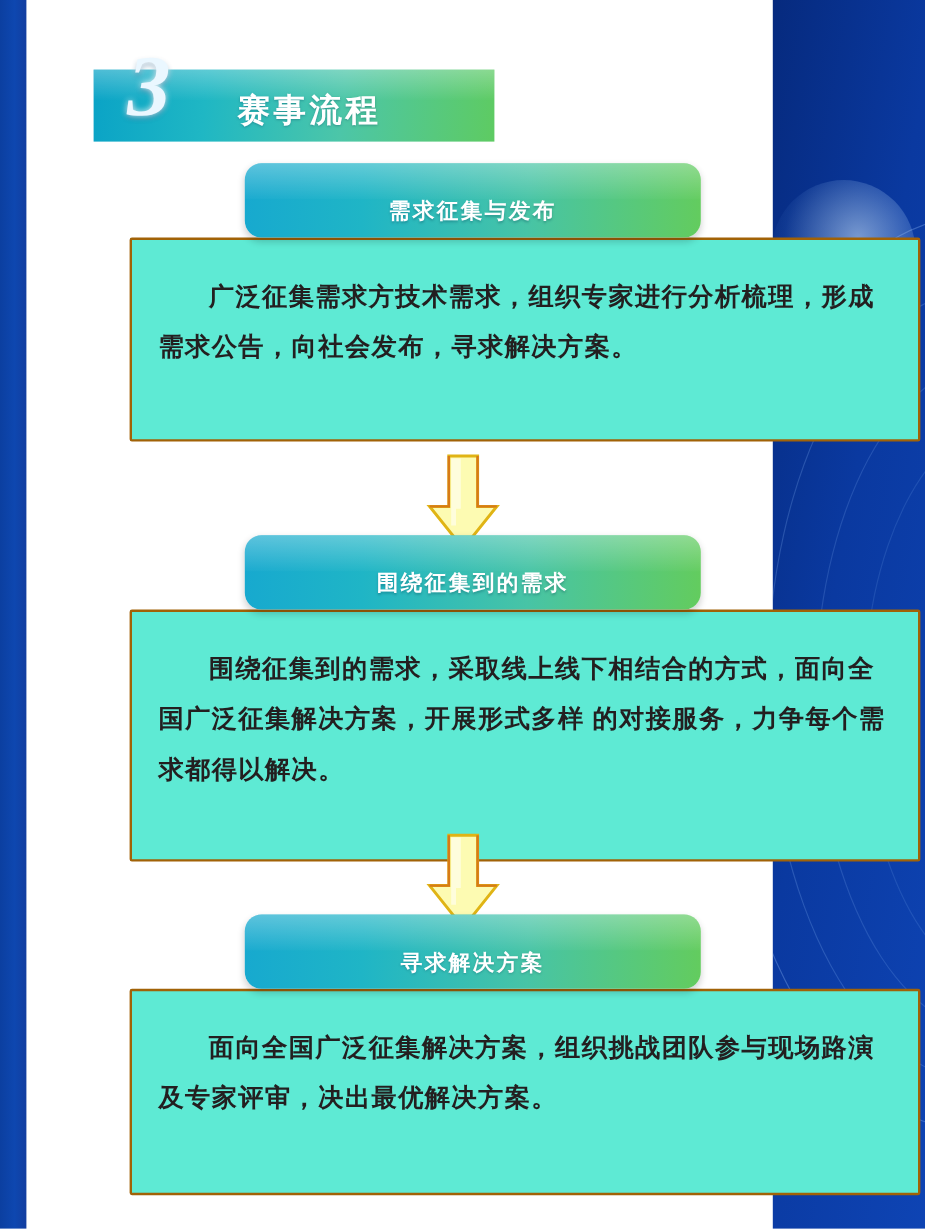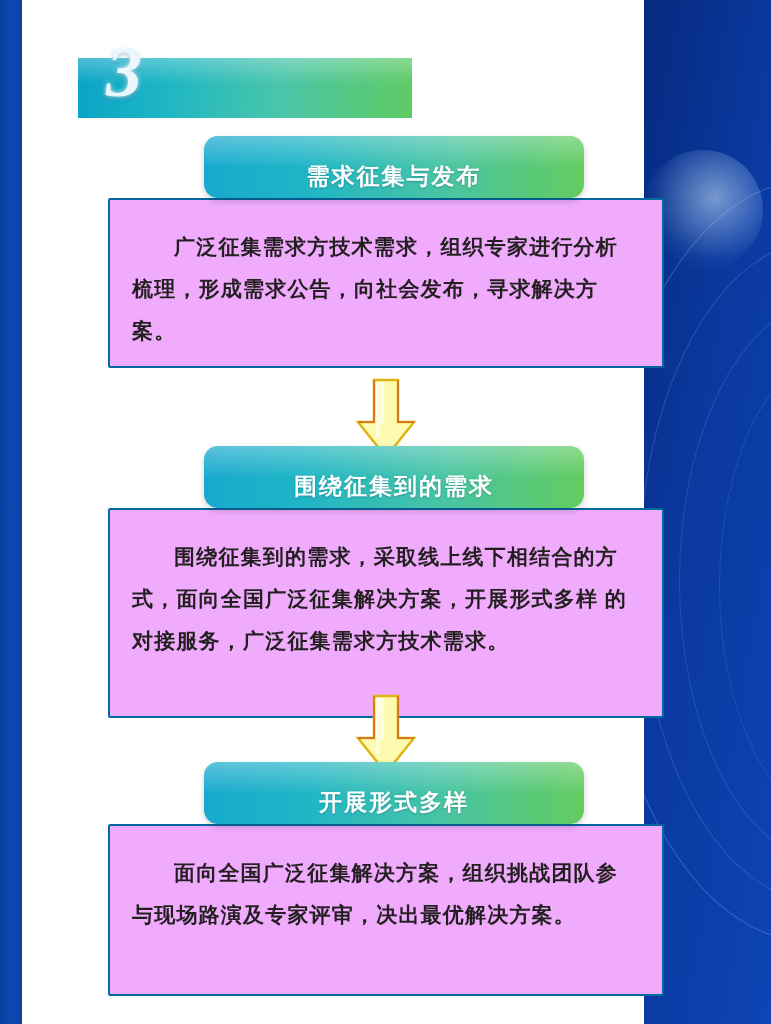"赛事流程" div { html: none -> <div>赛事流程</div> }
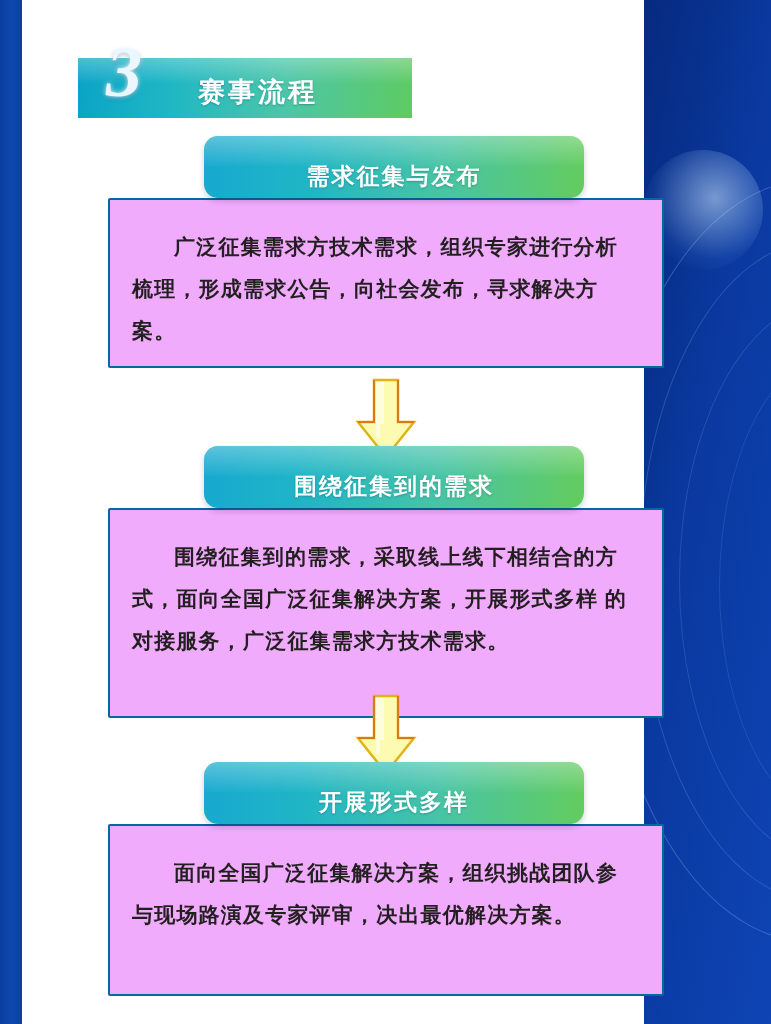"需求征集与发布" .step-header .label { font-size: 23px -> 18px }
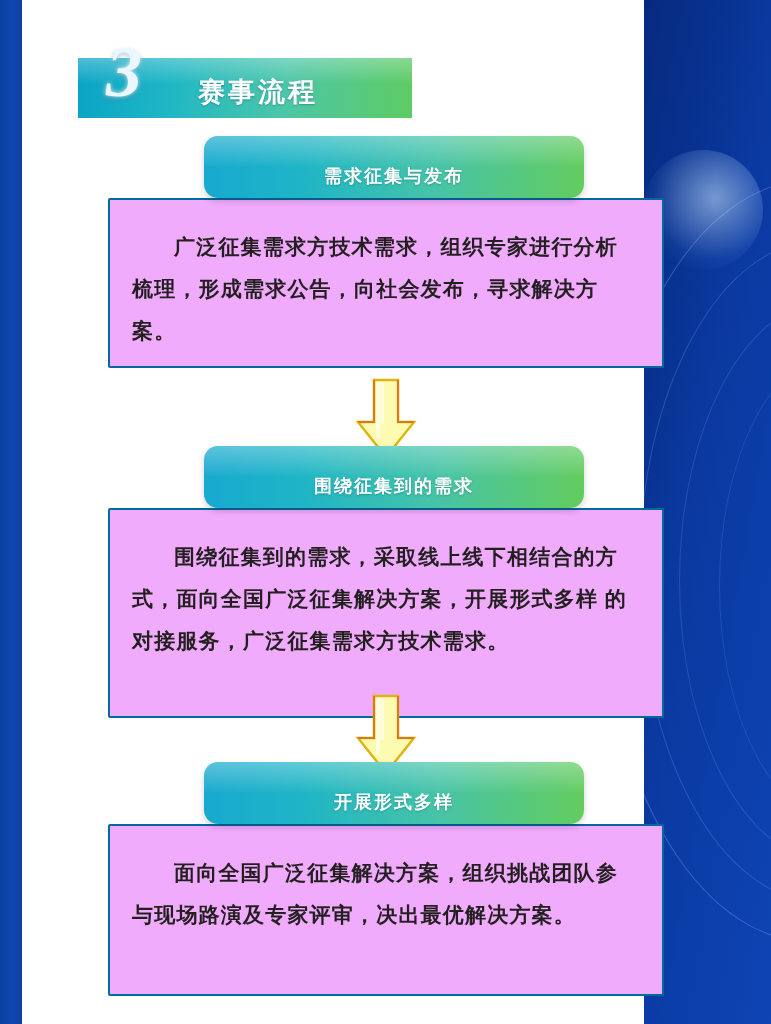"广泛征集需求方技术需求，组织专家进行分析梳理，形成需求公告，向社会发布，寻求解决" .step-body { background: #f0abfc -> #5eead4; border: 2px solid #0369a1 -> 2px solid #a16207; width: 556px -> 659px }
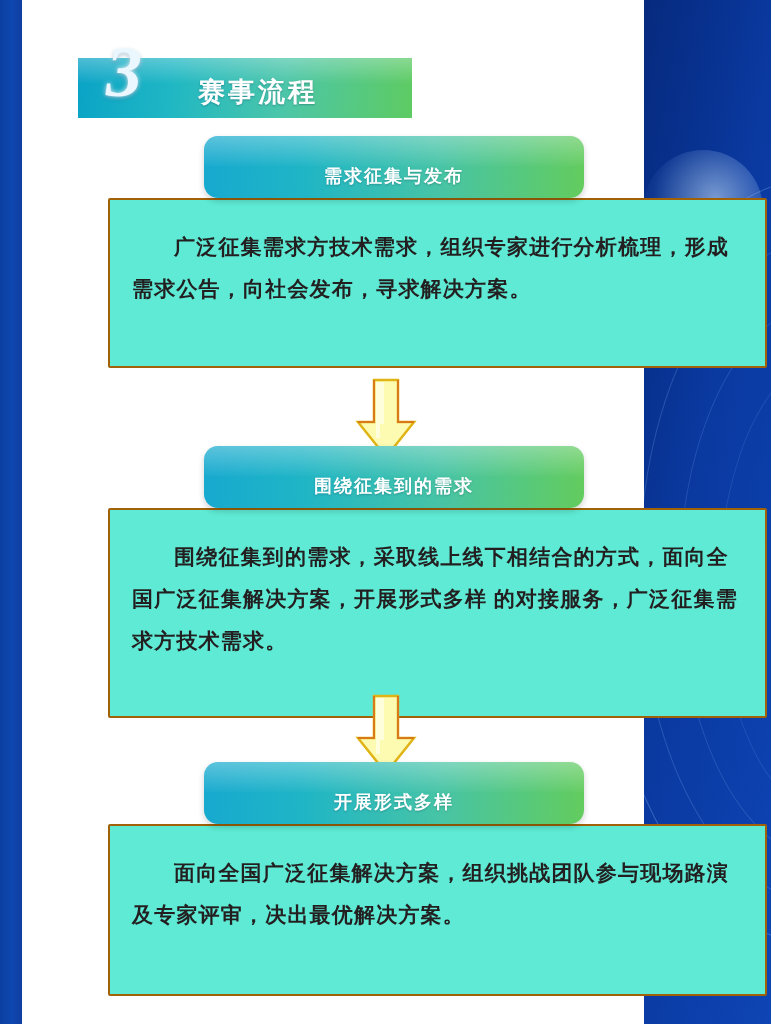"围绕征集到的需求，采取线上线下相结合的方式，面向全国广泛征集解决方案，开展形式多" div.step-text { text: 广泛征集需求方技术需求 -> 力争每个需求都得以解决 }
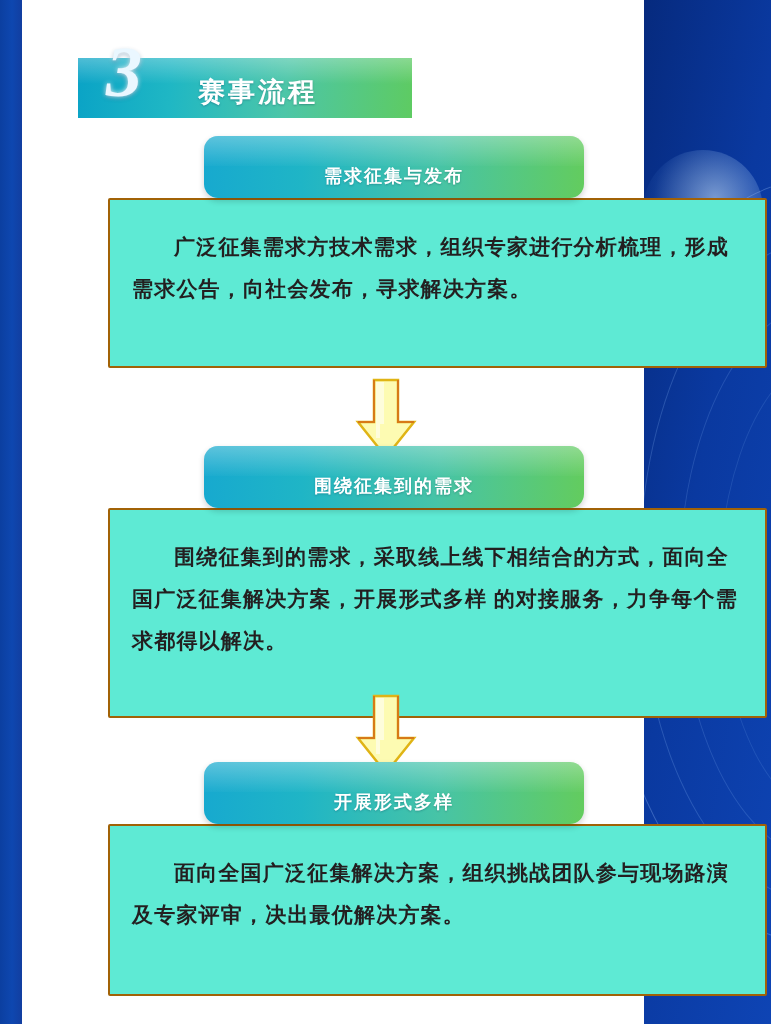"开展形式多样" div.label { text: 开展形式多样 -> 寻求解决方案 }
